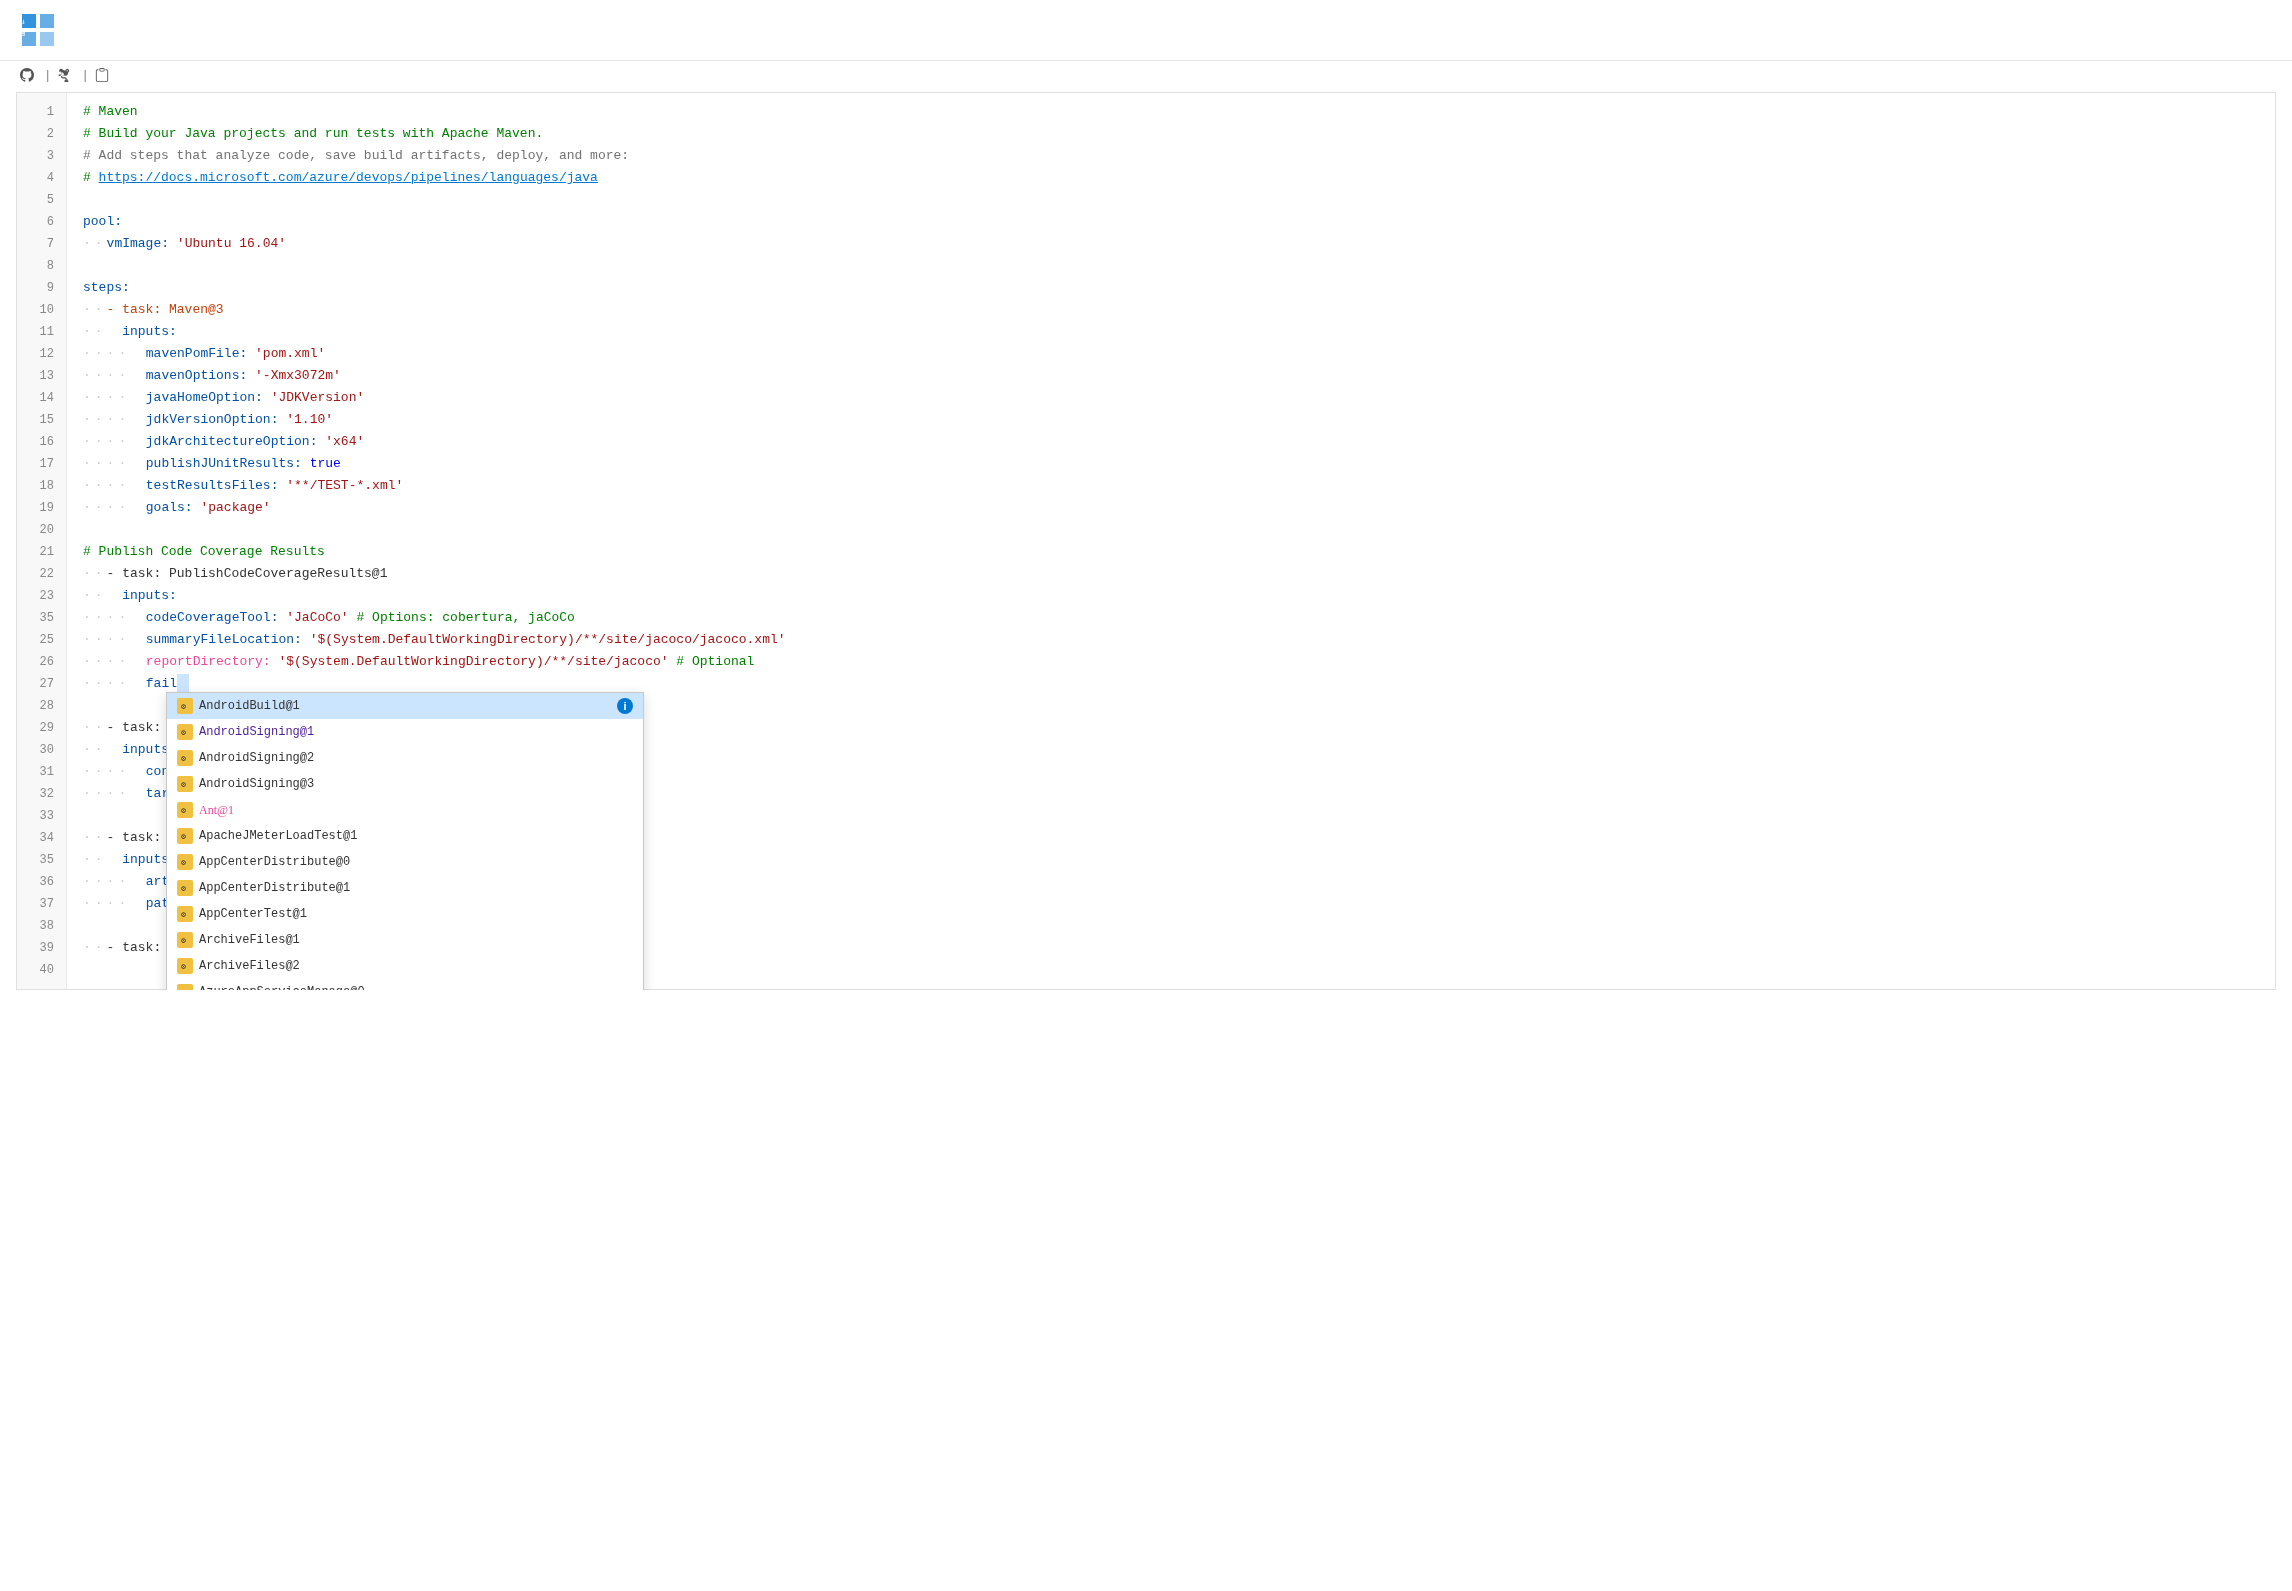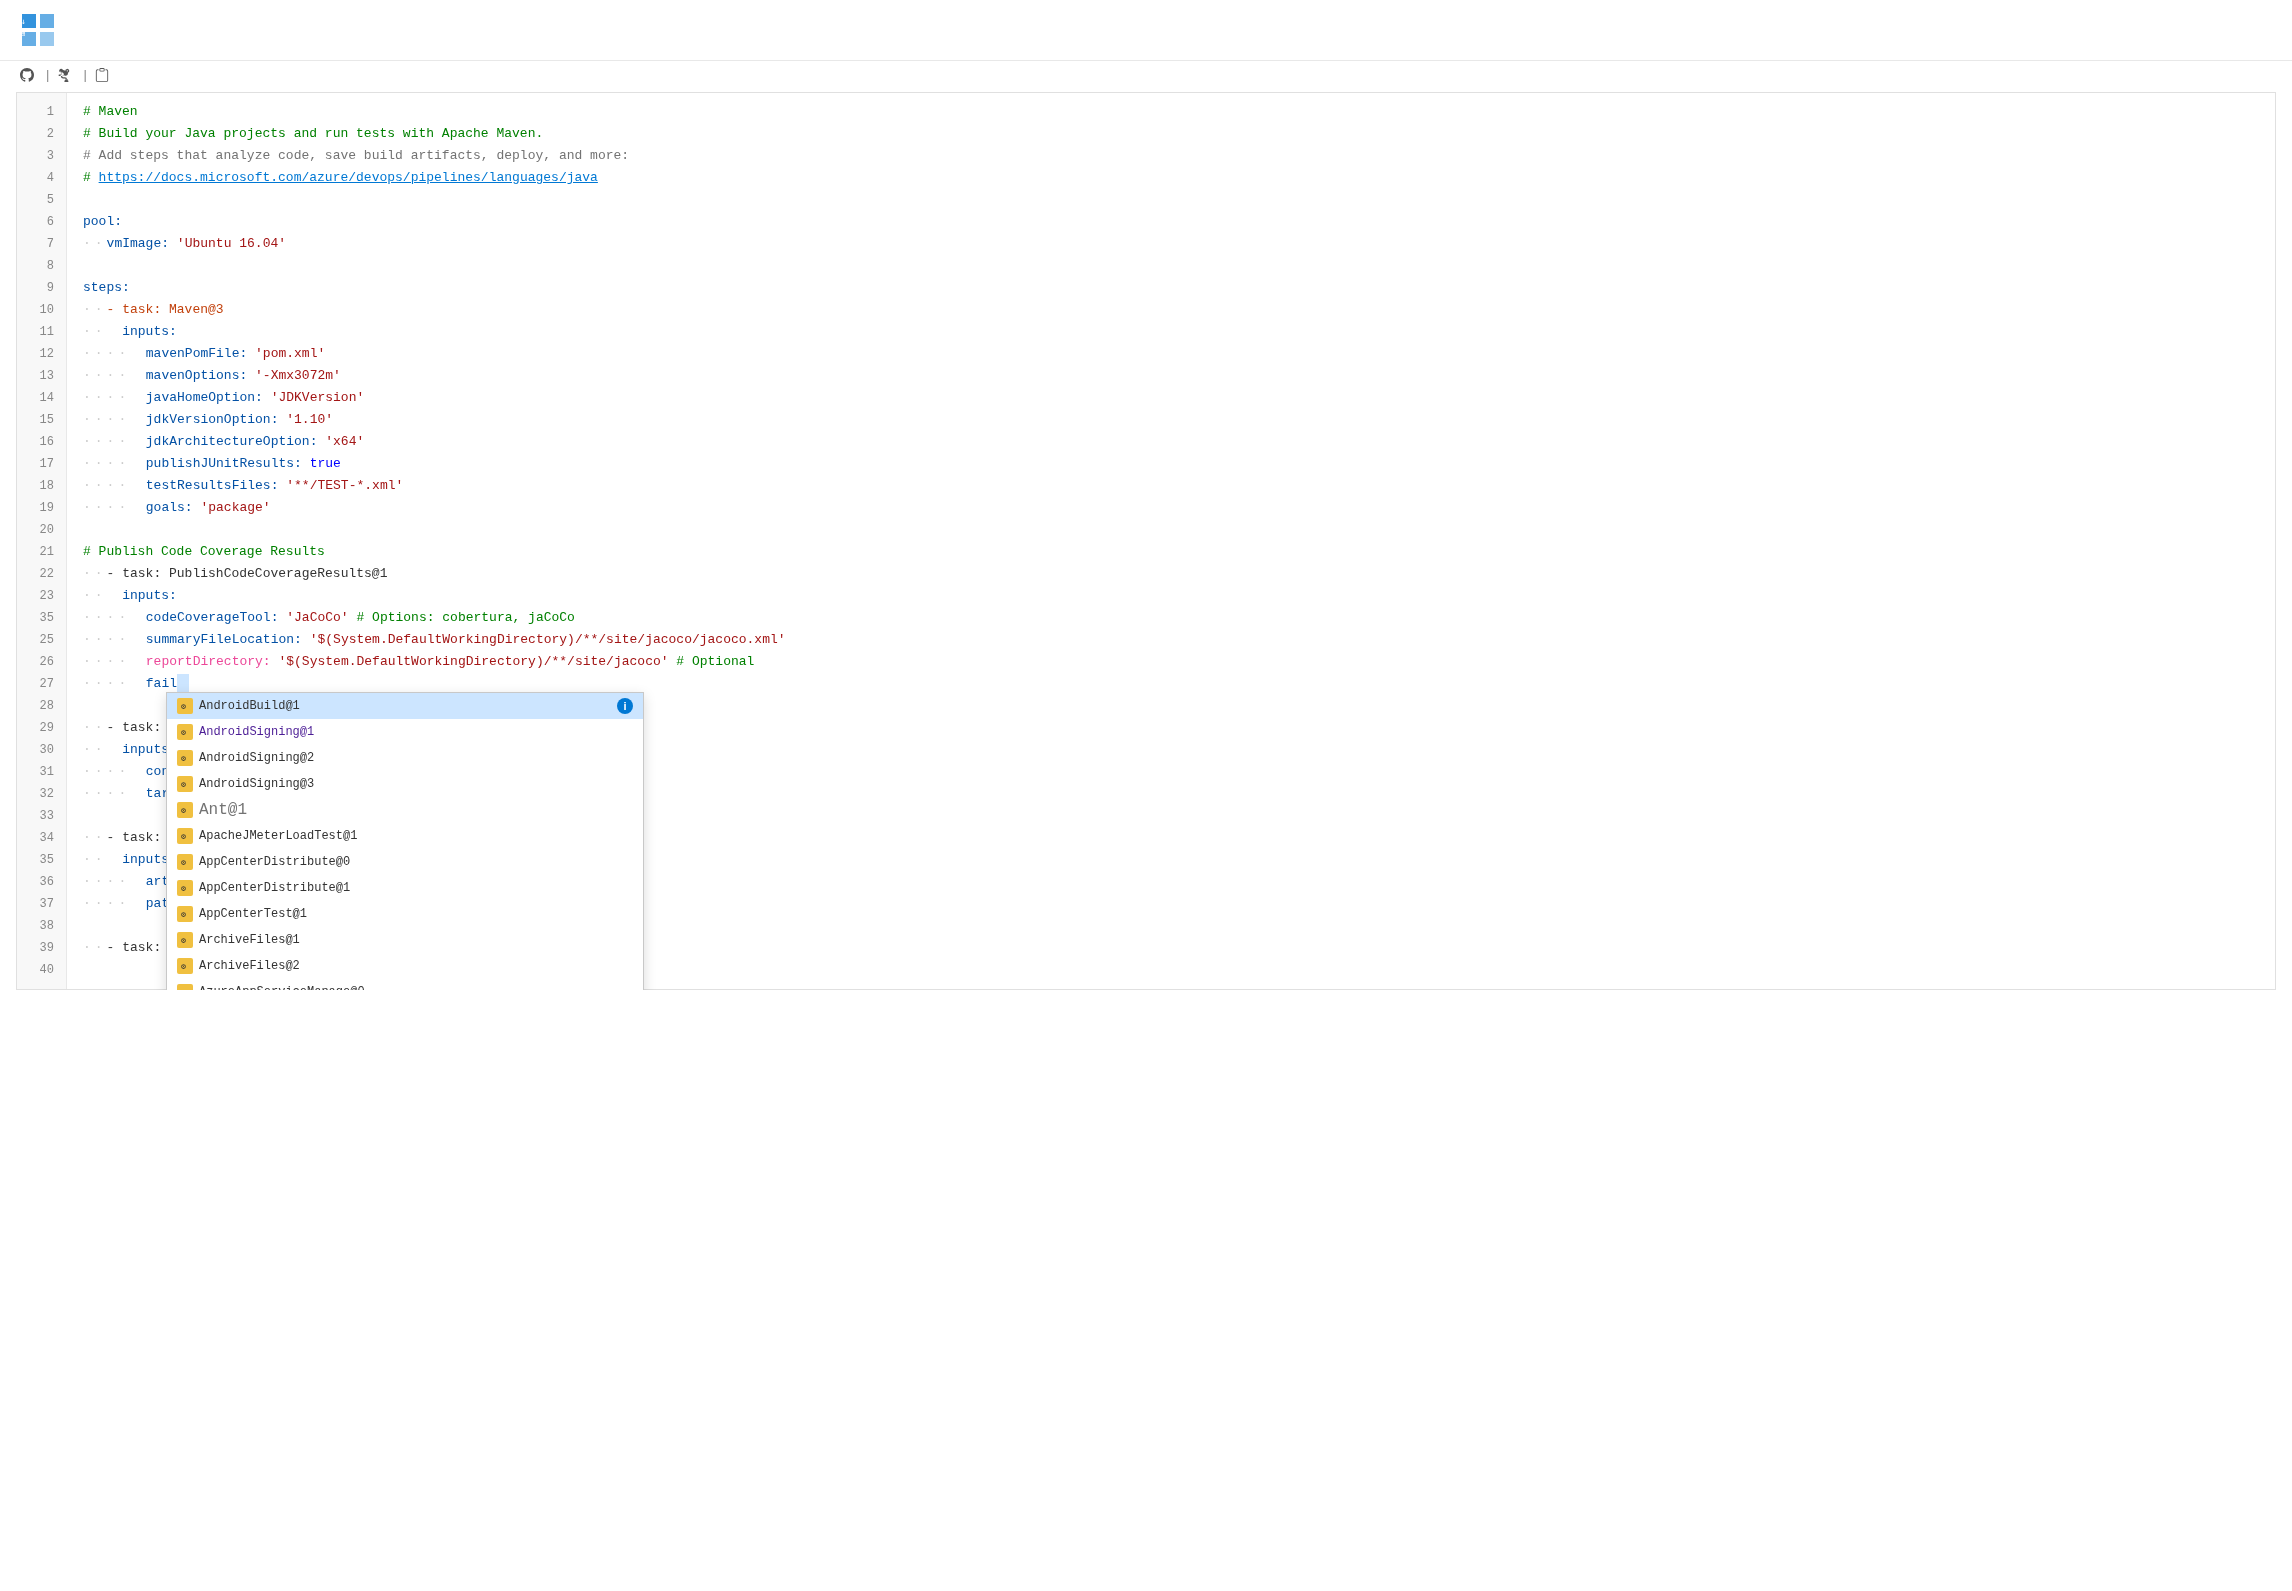"Ant@1" span { color: #737373 -> #ec4899; font-family: none -> Liberation Serif, serif; font-size: 16px -> 12px }
